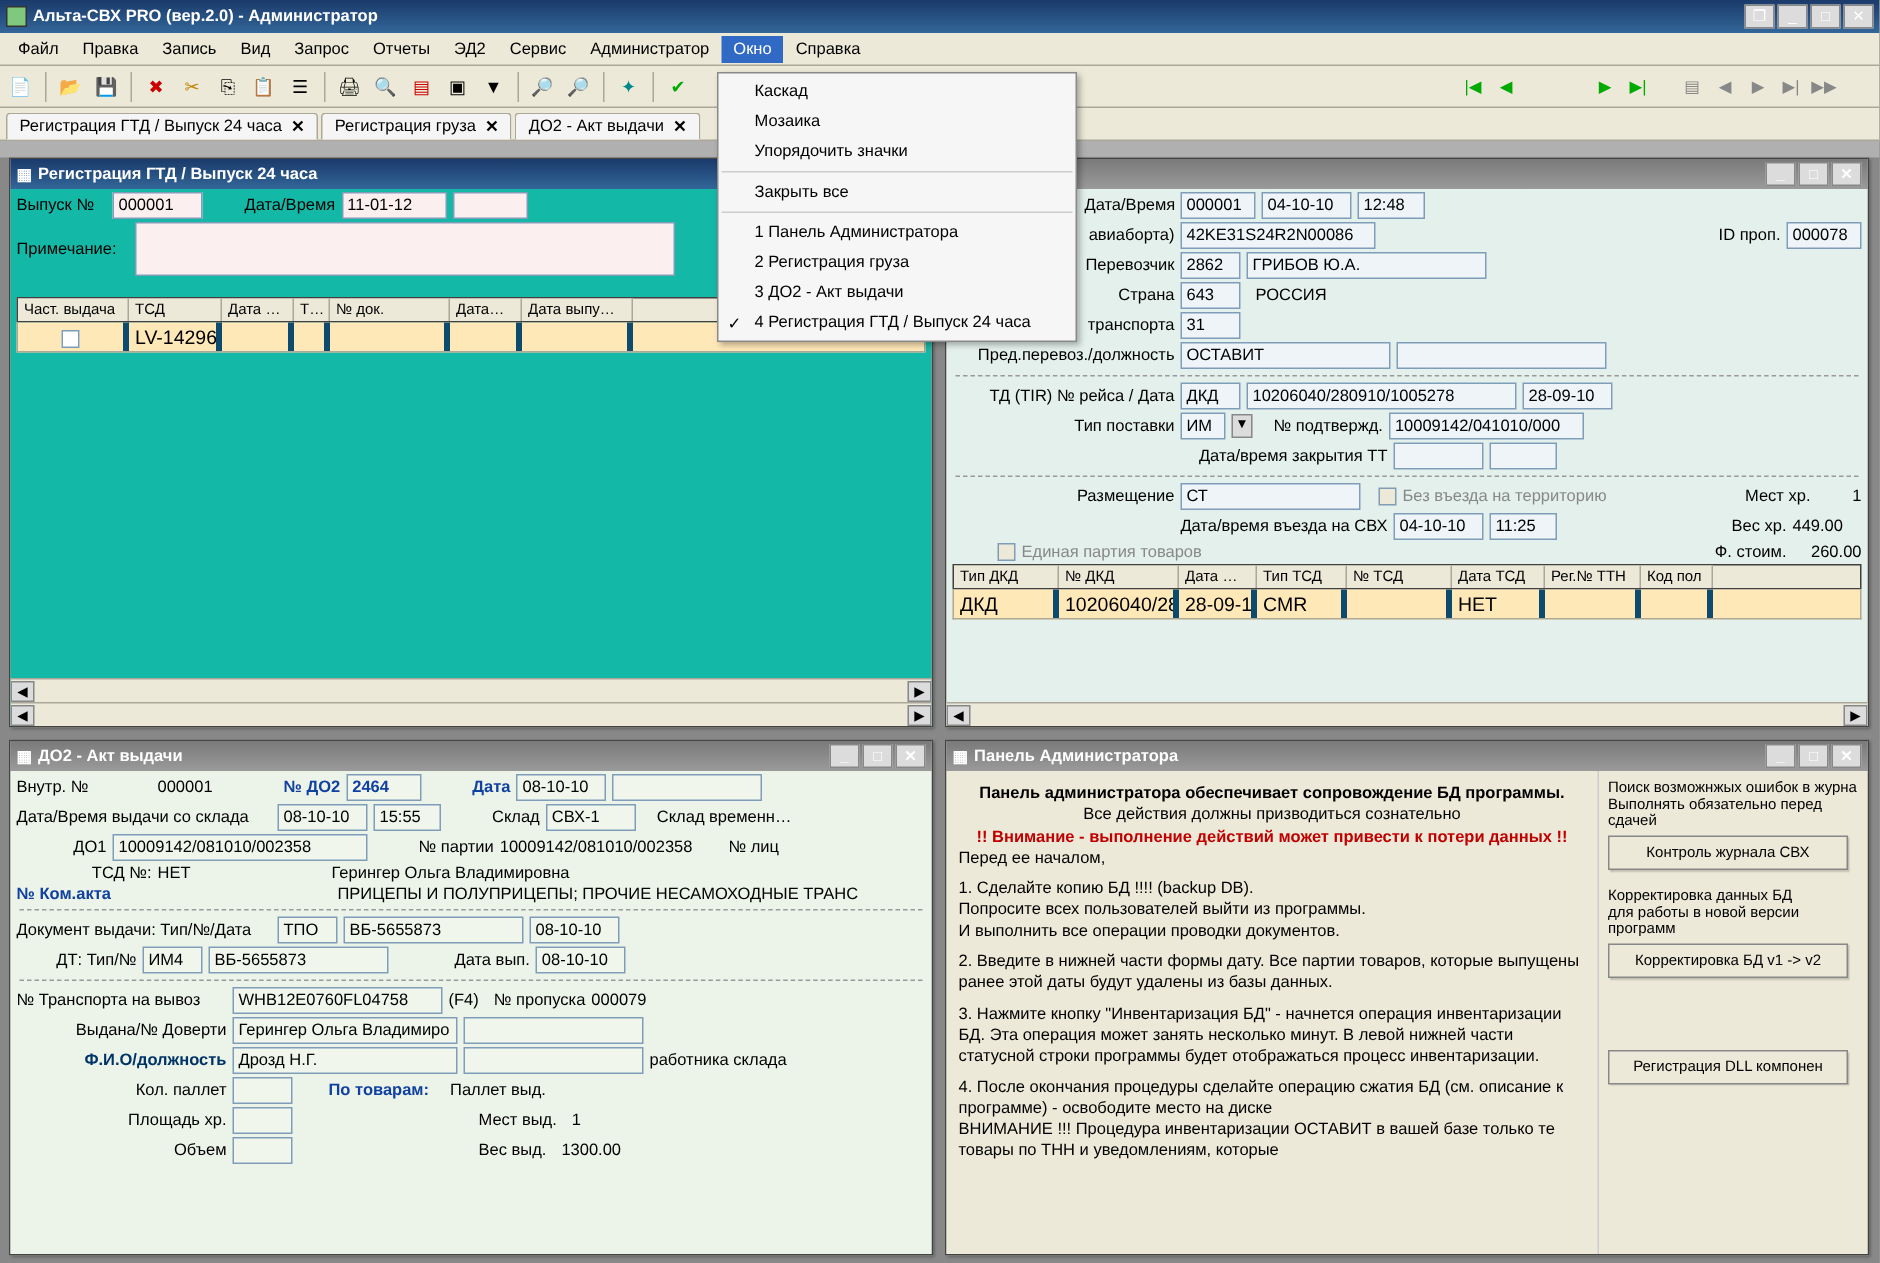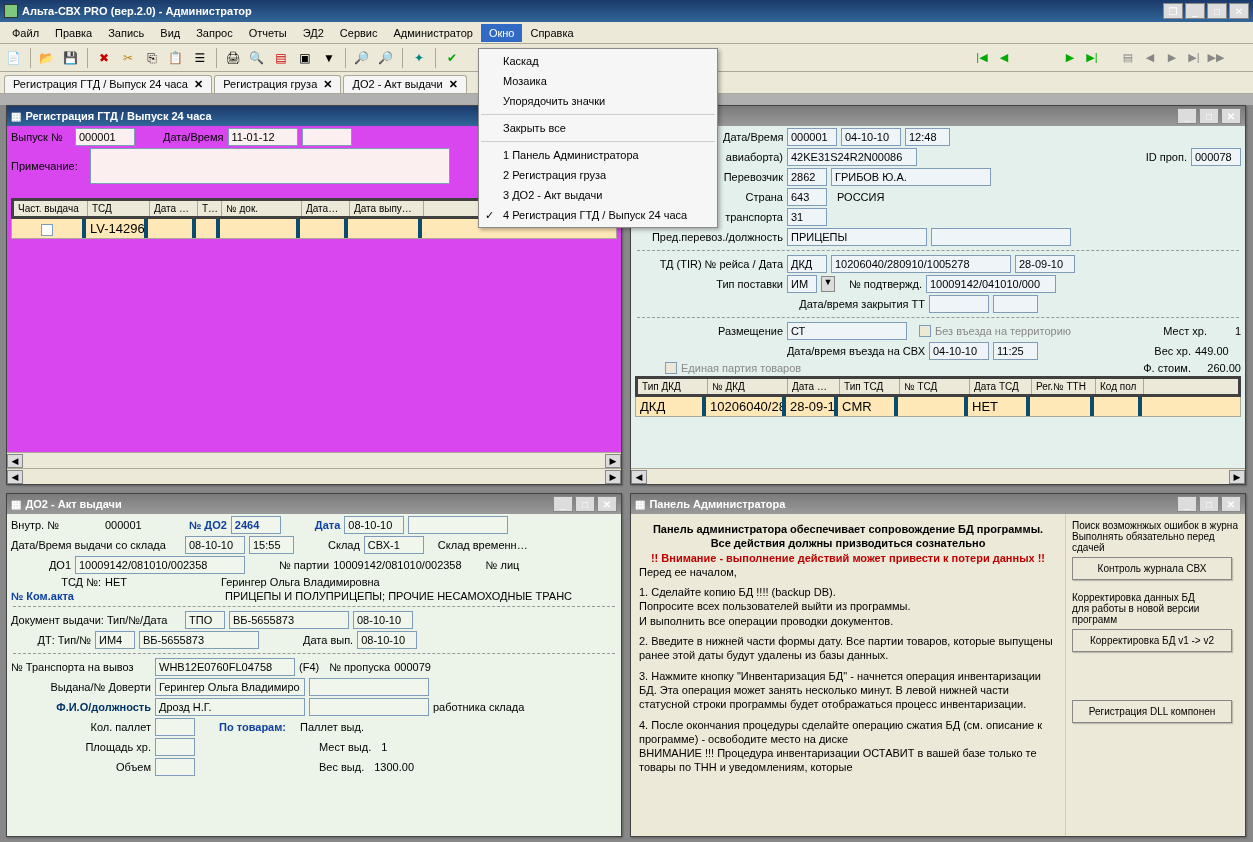"Выпуск №" div.child-body { background: #d946ef -> #14b8a6 }
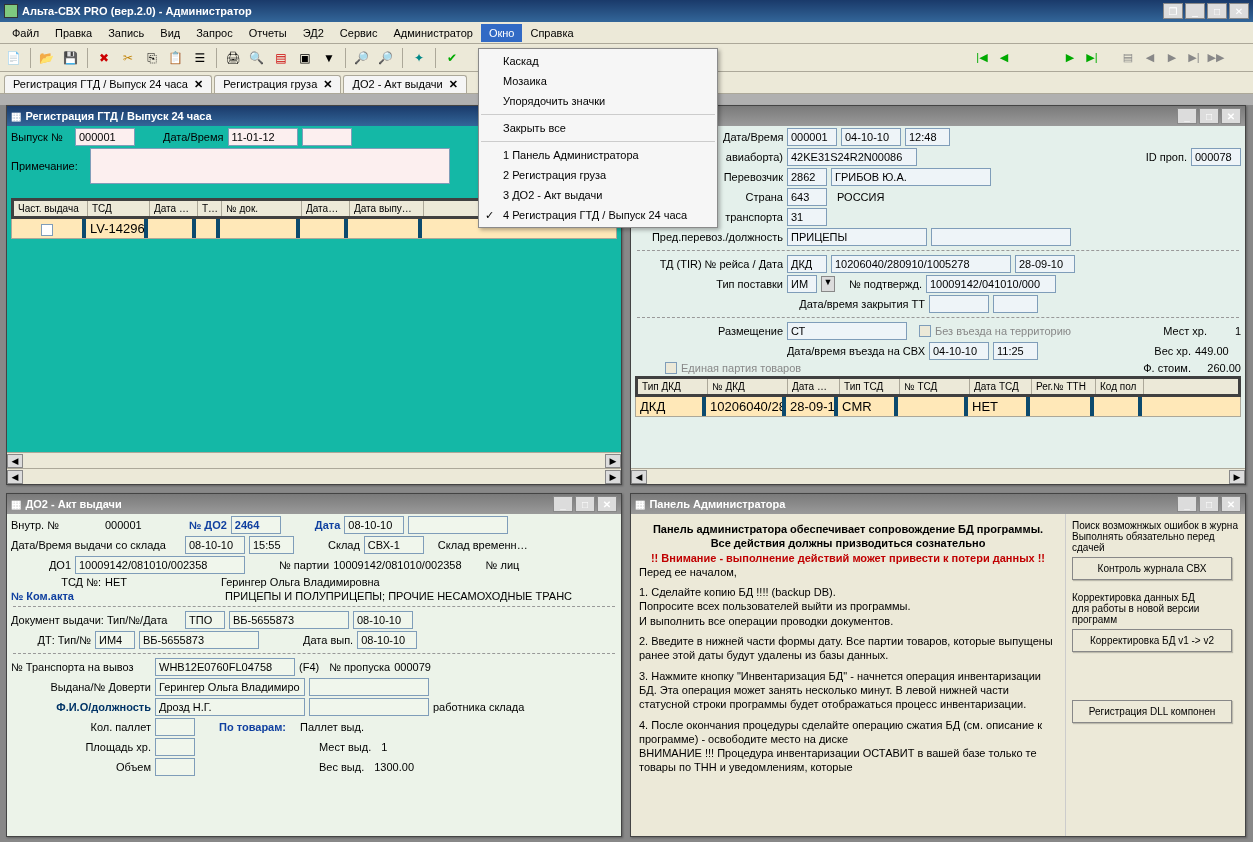"Част. выдача" .table-header { border: 3px solid #404040 -> 1px solid #404040 }
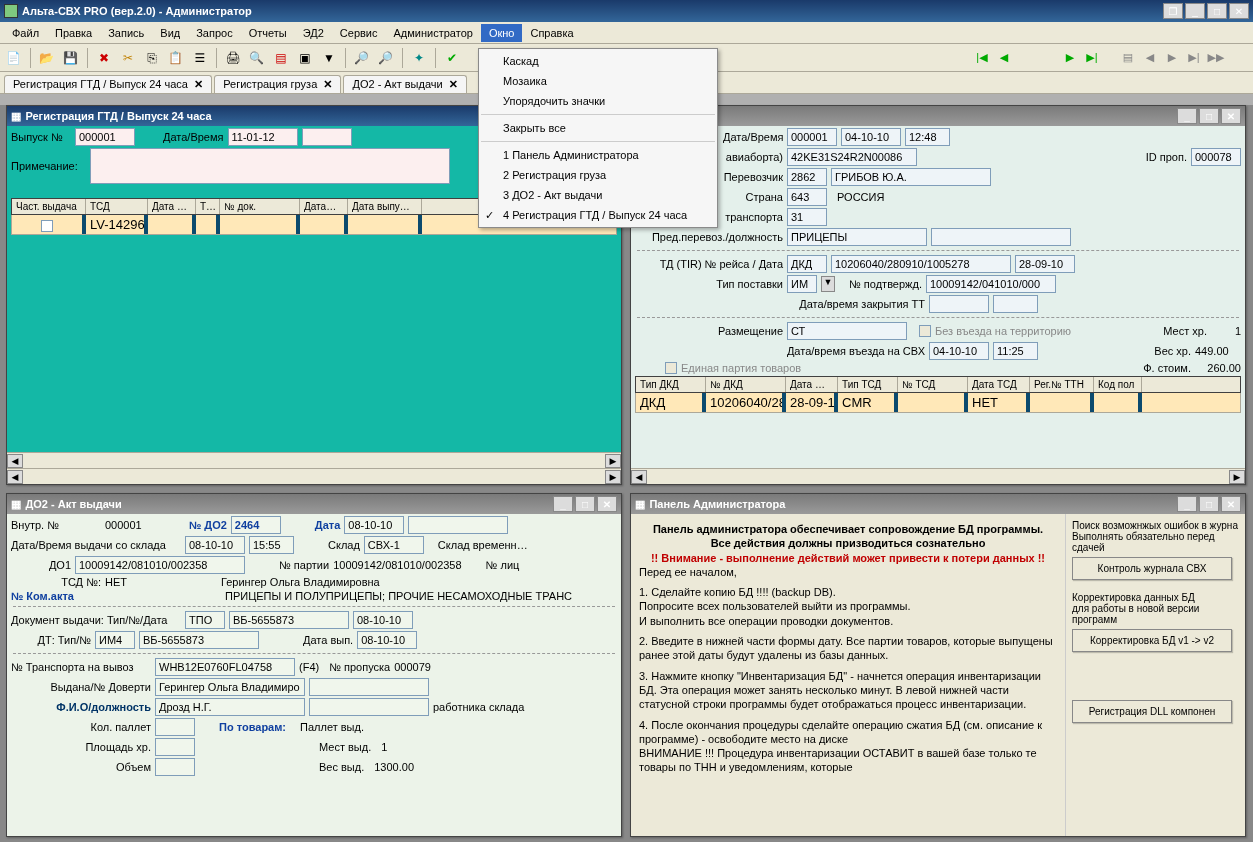"ПРИЦЕПЫ" span.fld { text: ПРИЦЕПЫ -> ОСТАВИТ }
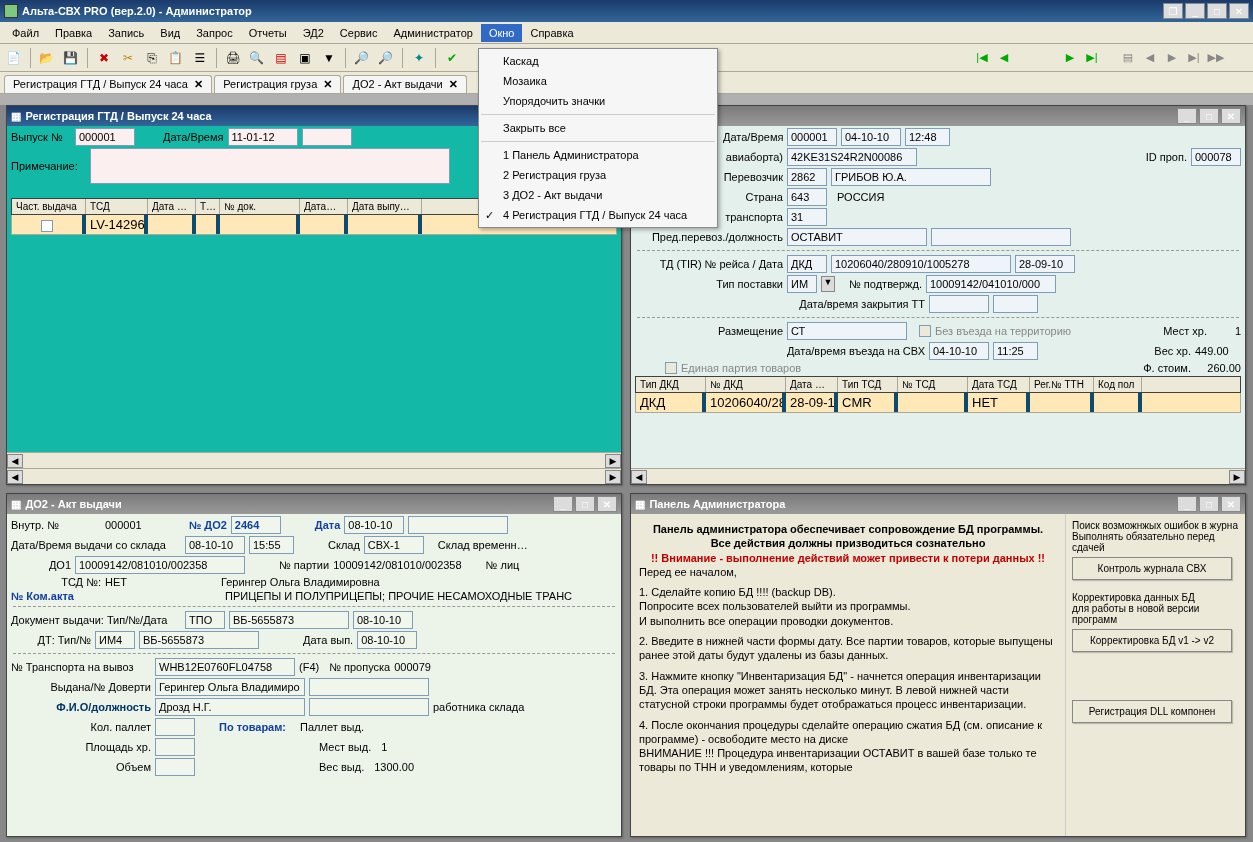"Все действия должны призводиться" div { font-weight: bold -> normal }
